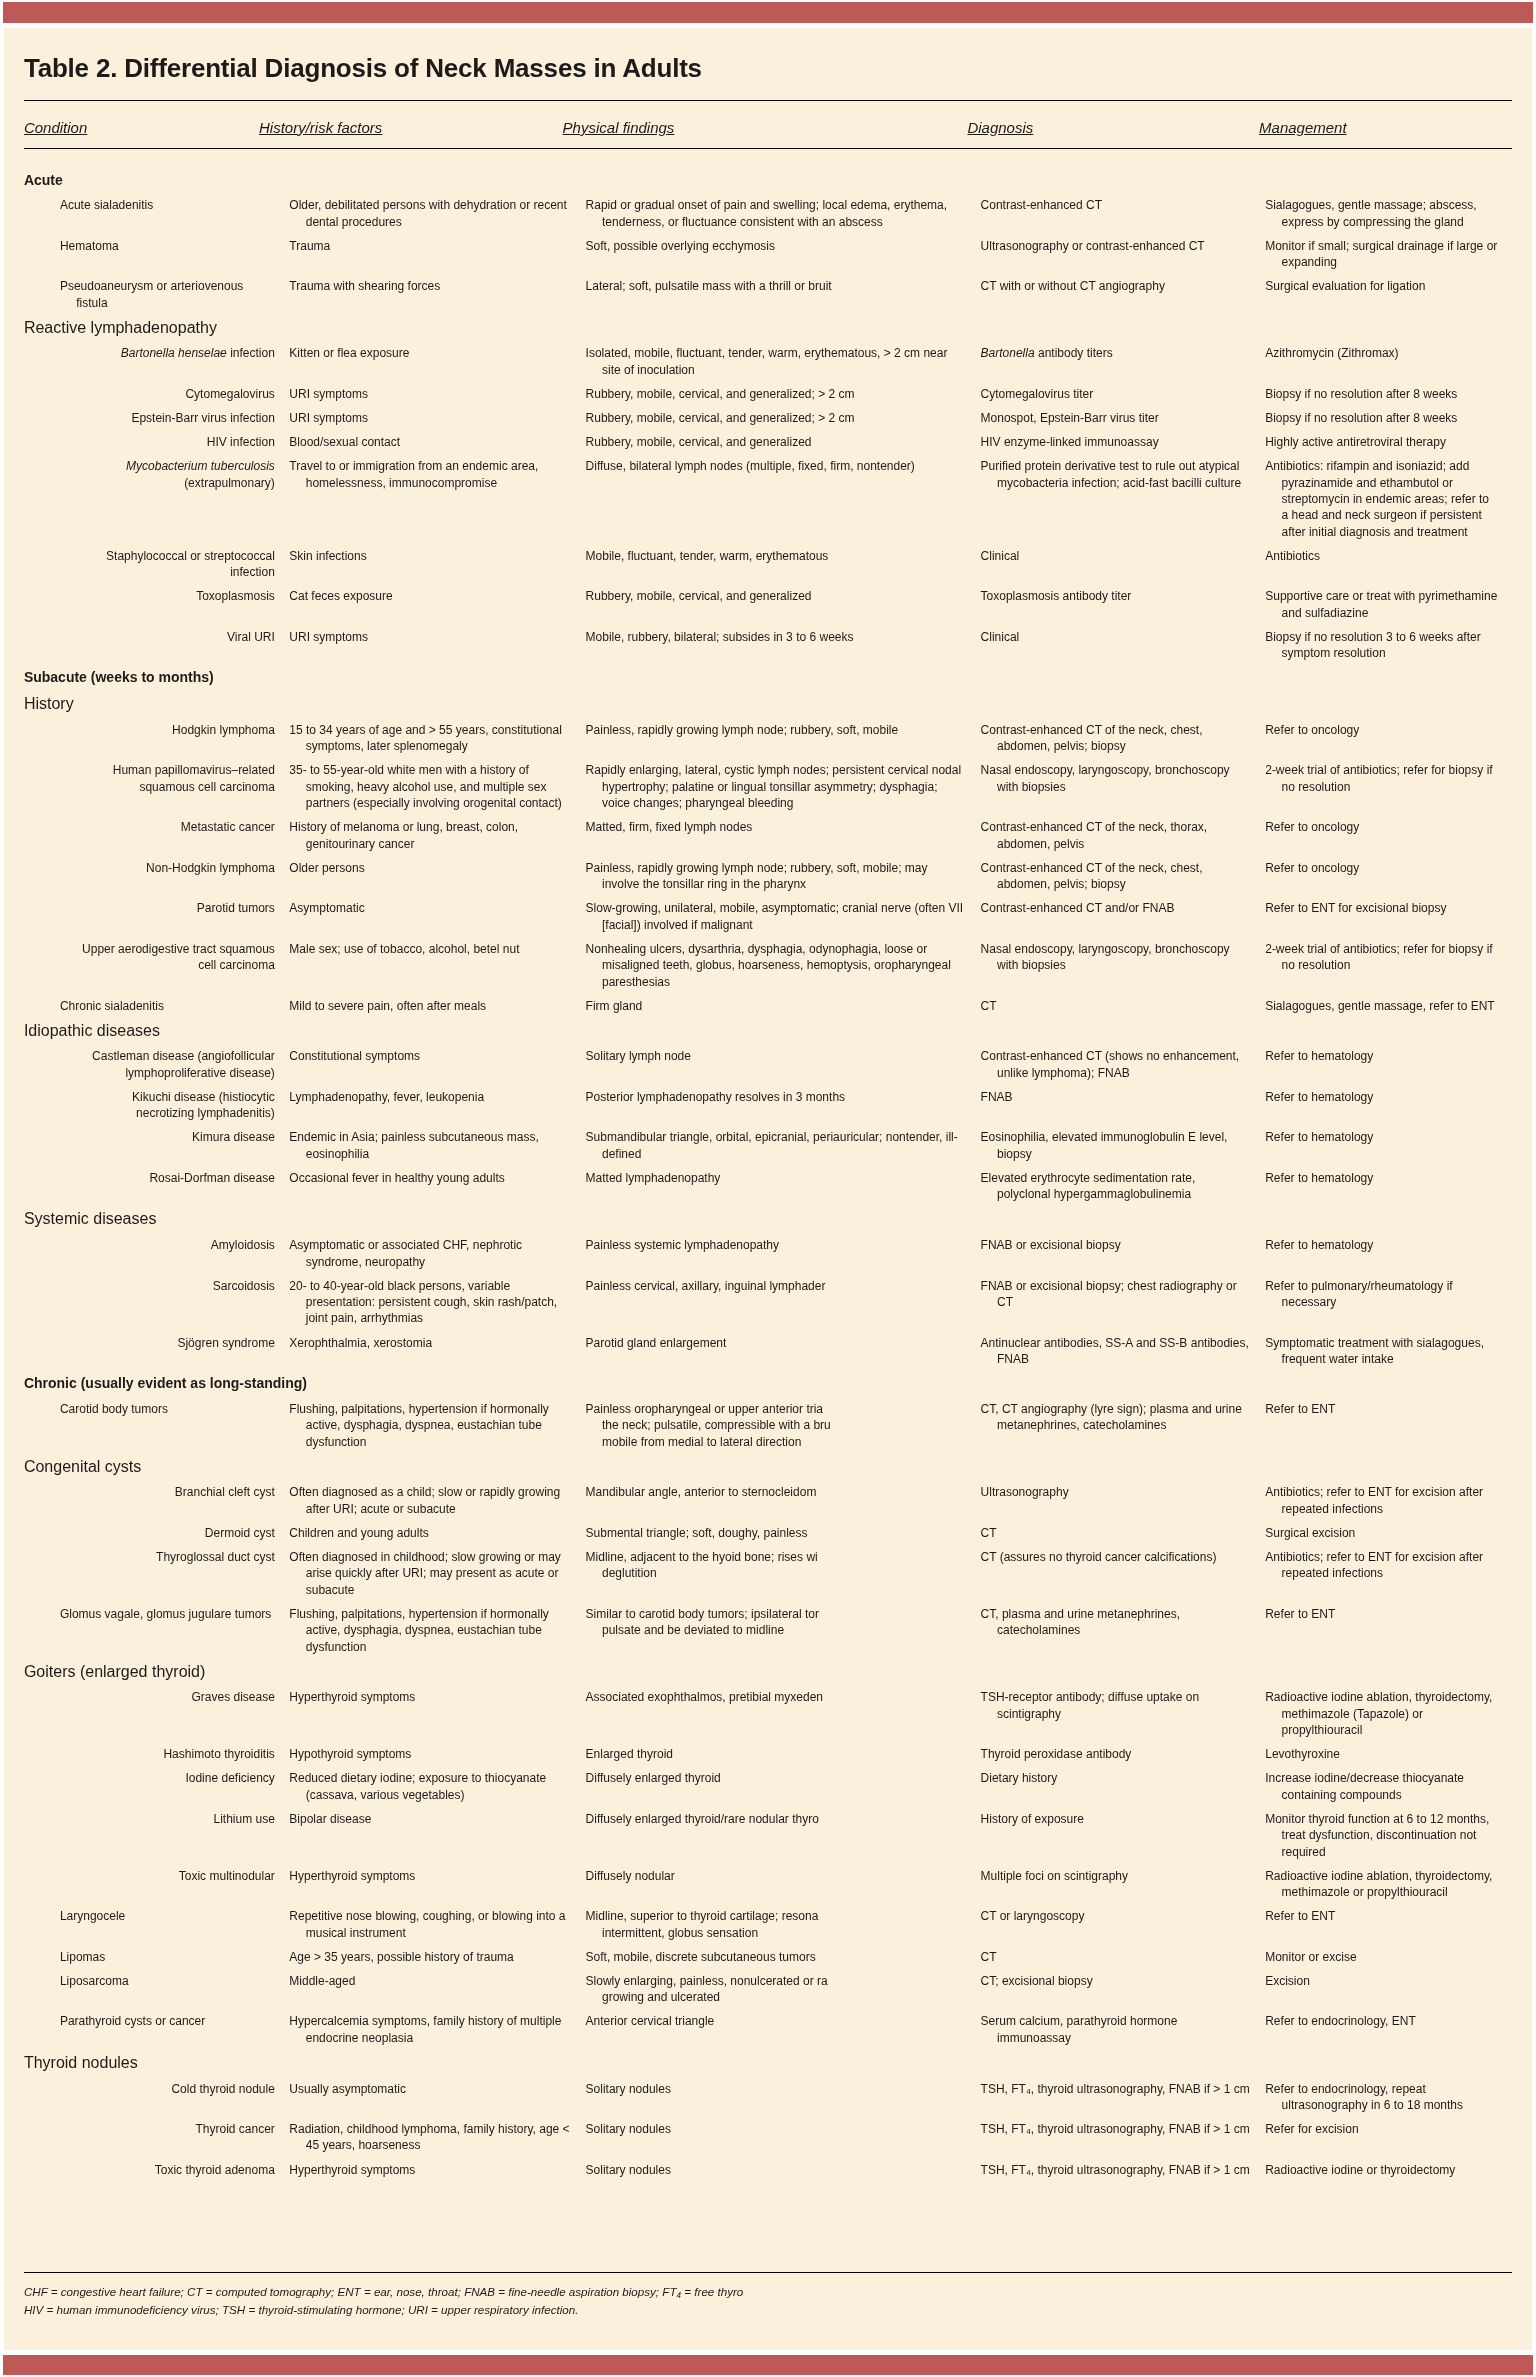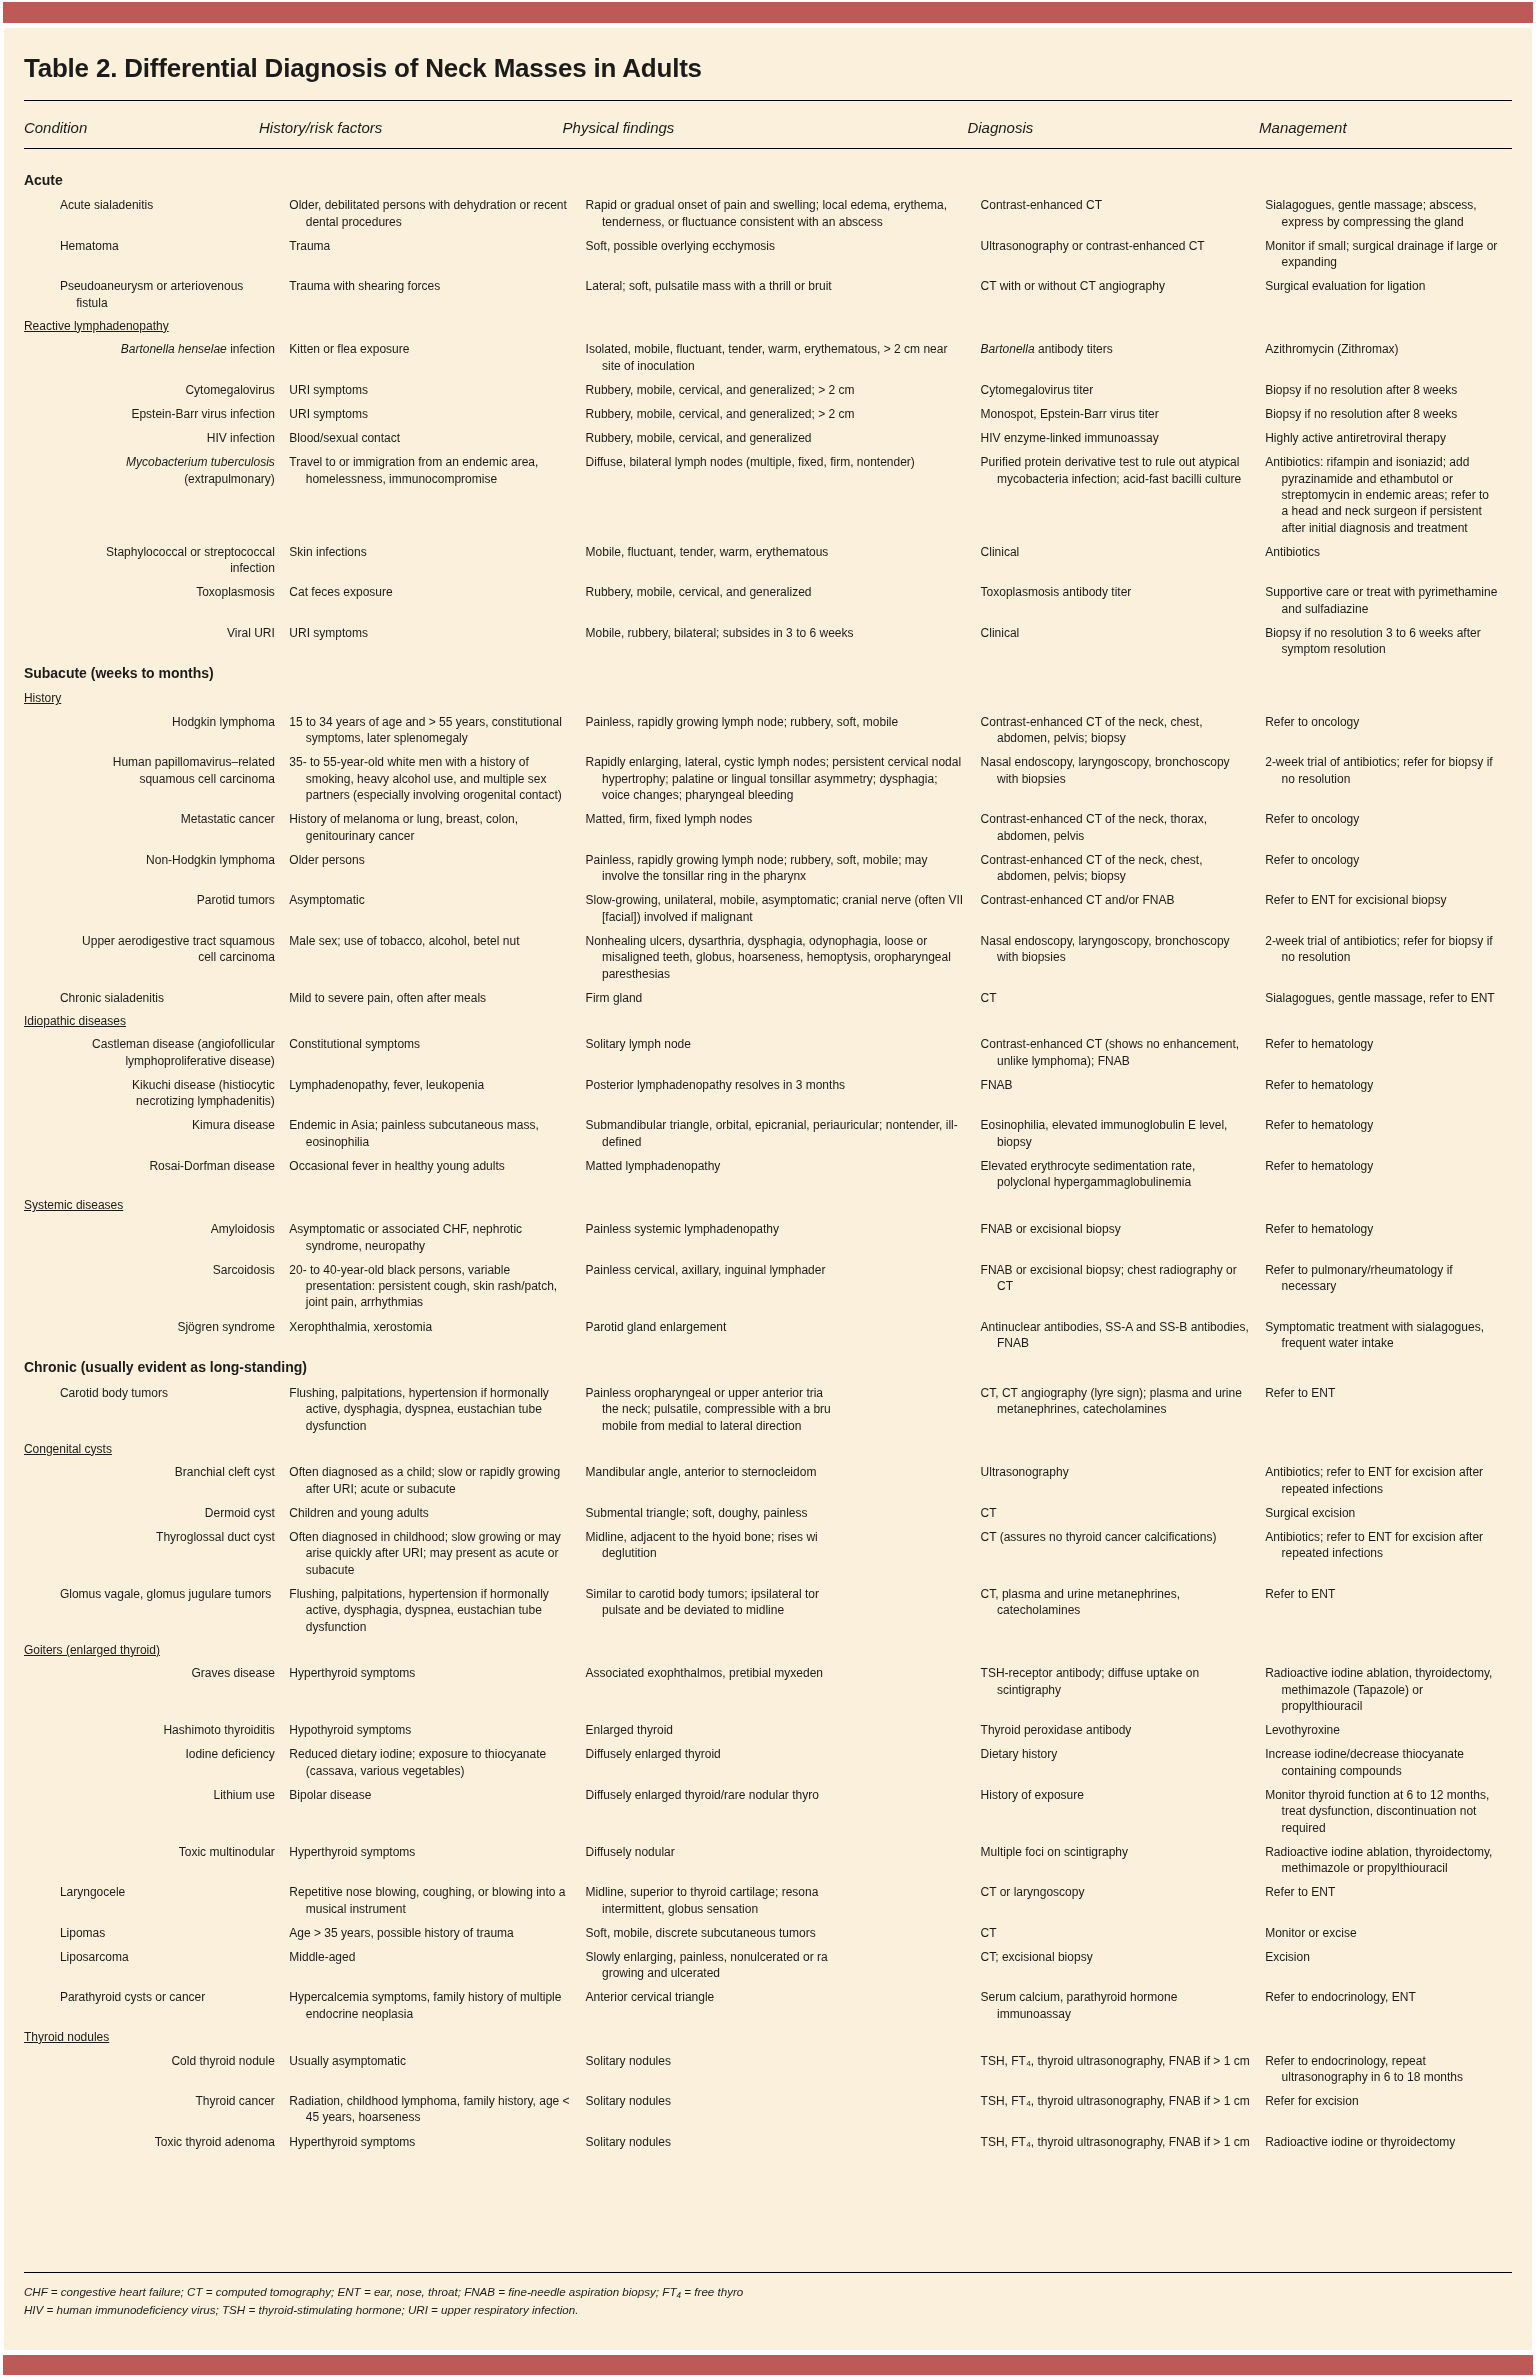"Condition" .colrow { text-decoration: none -> underline }
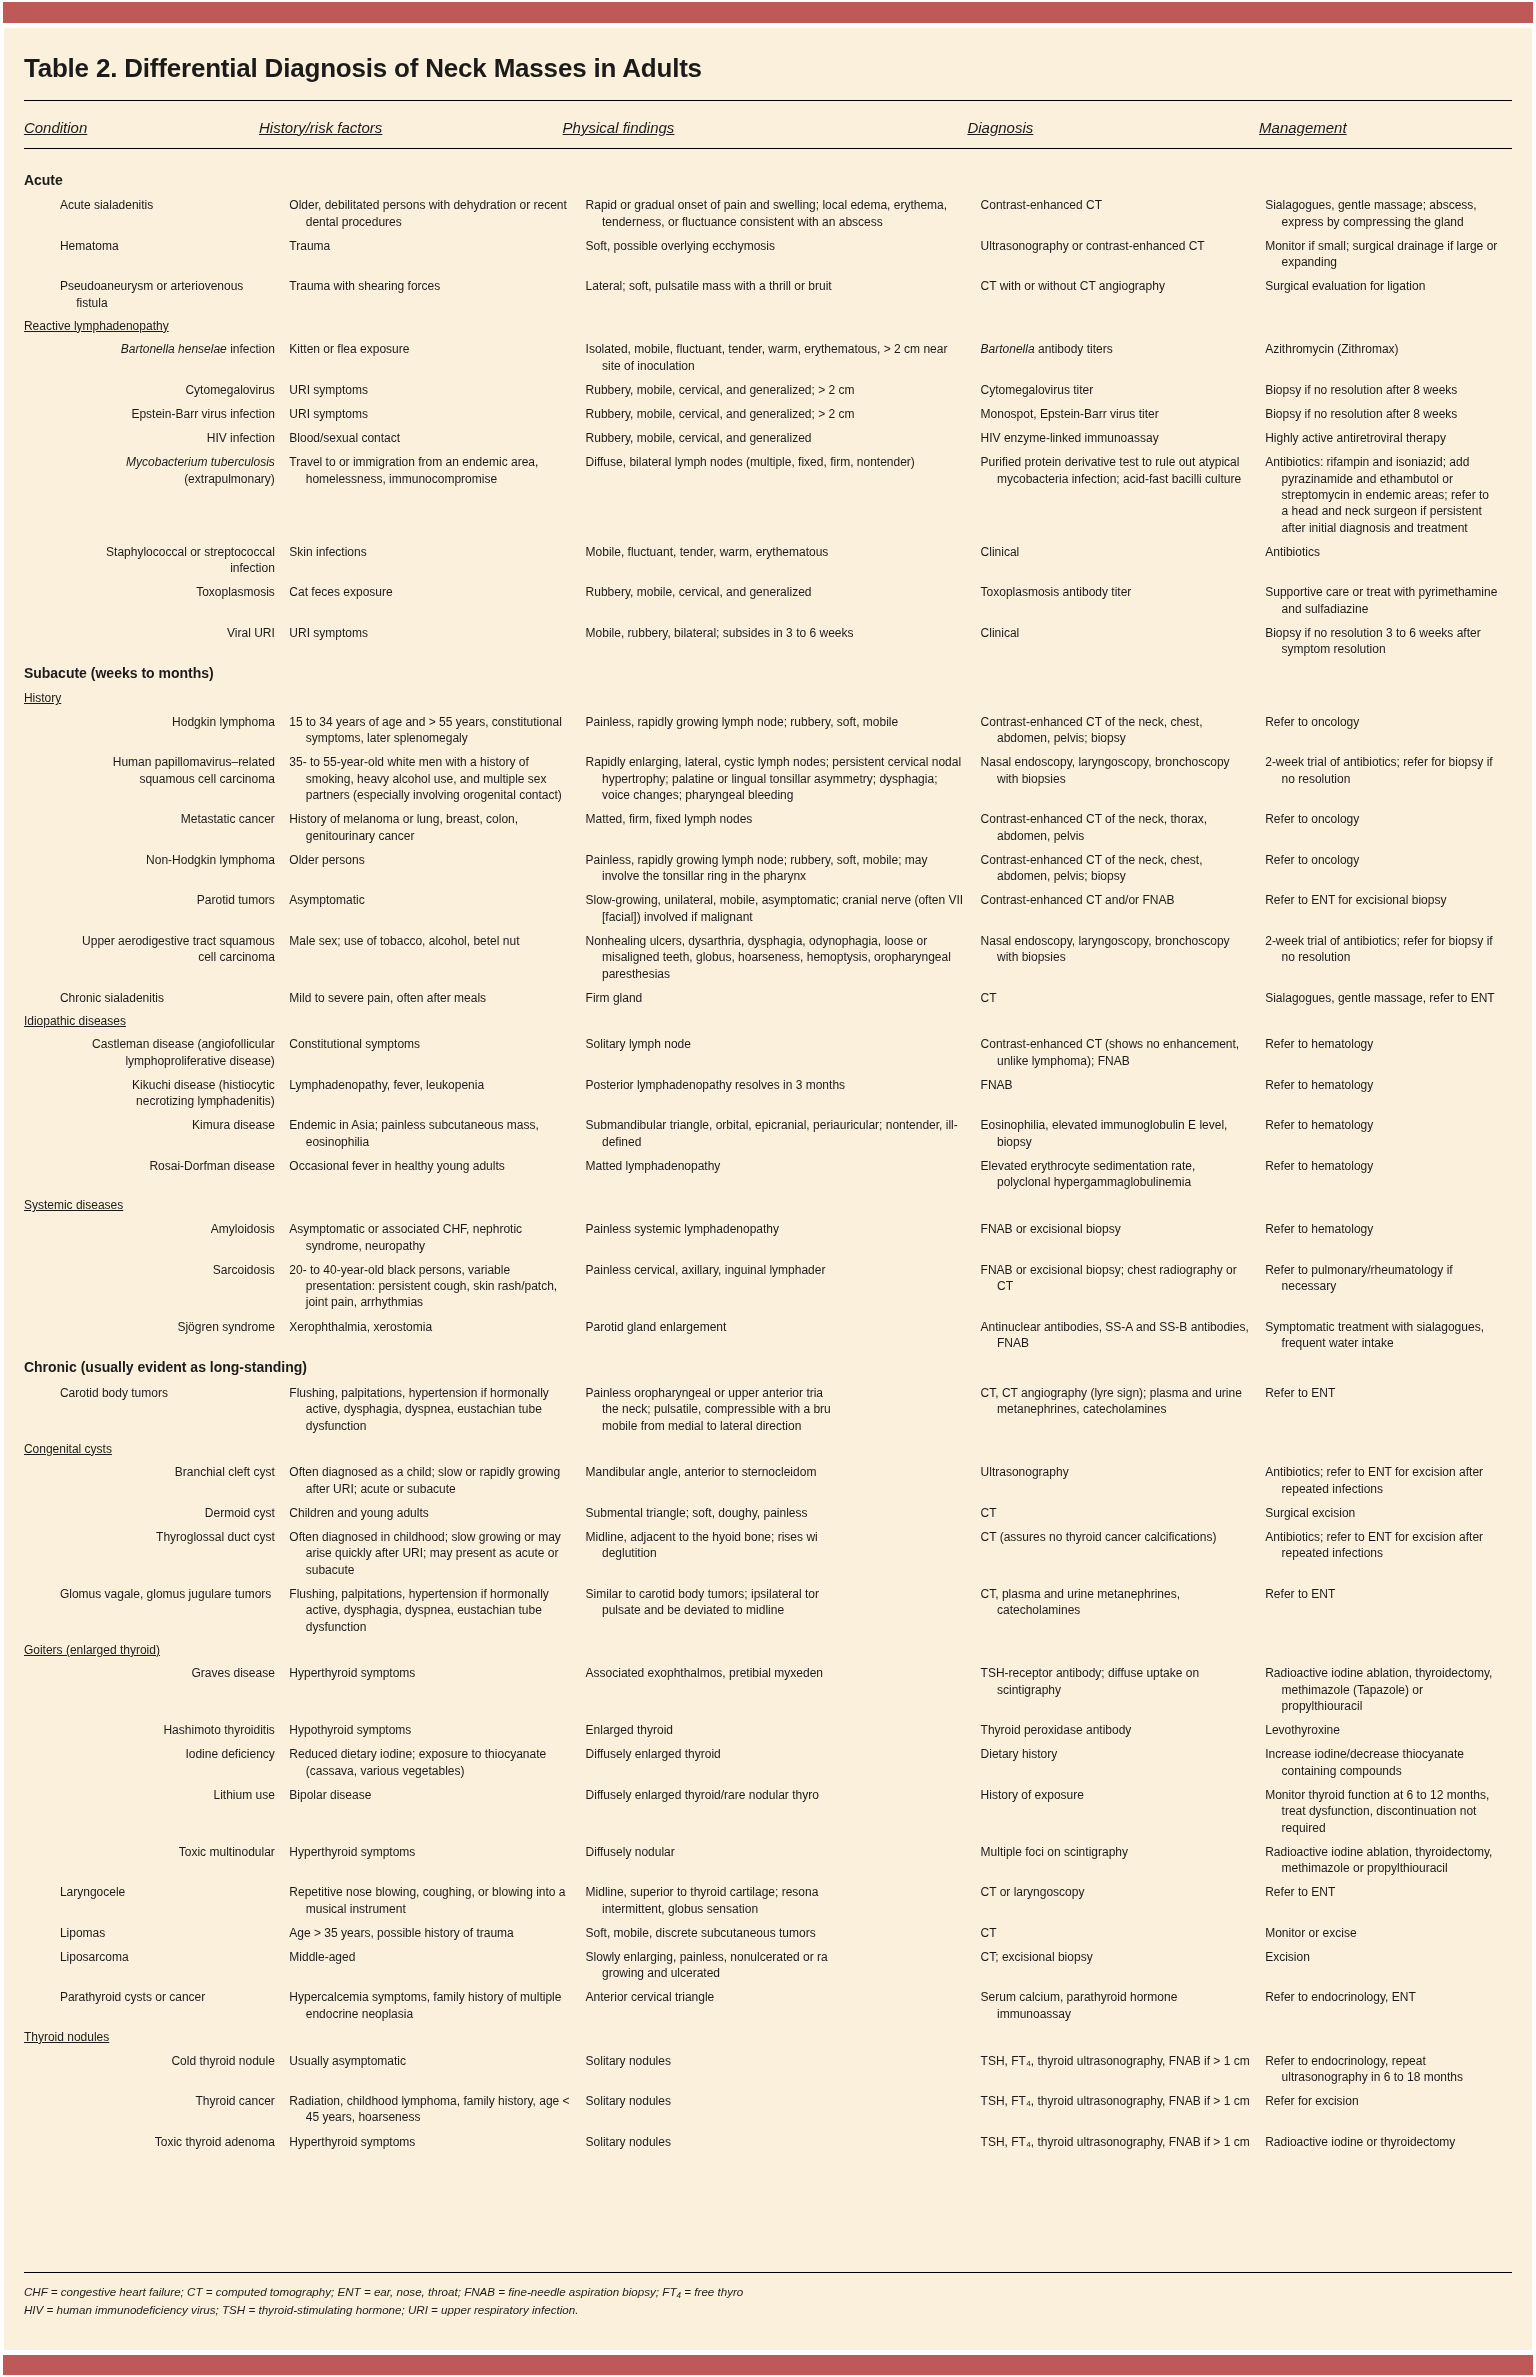"Reactive lymphadenopathy" .subhead { font-size: 12px -> 16px; text-decoration: underline -> none }
